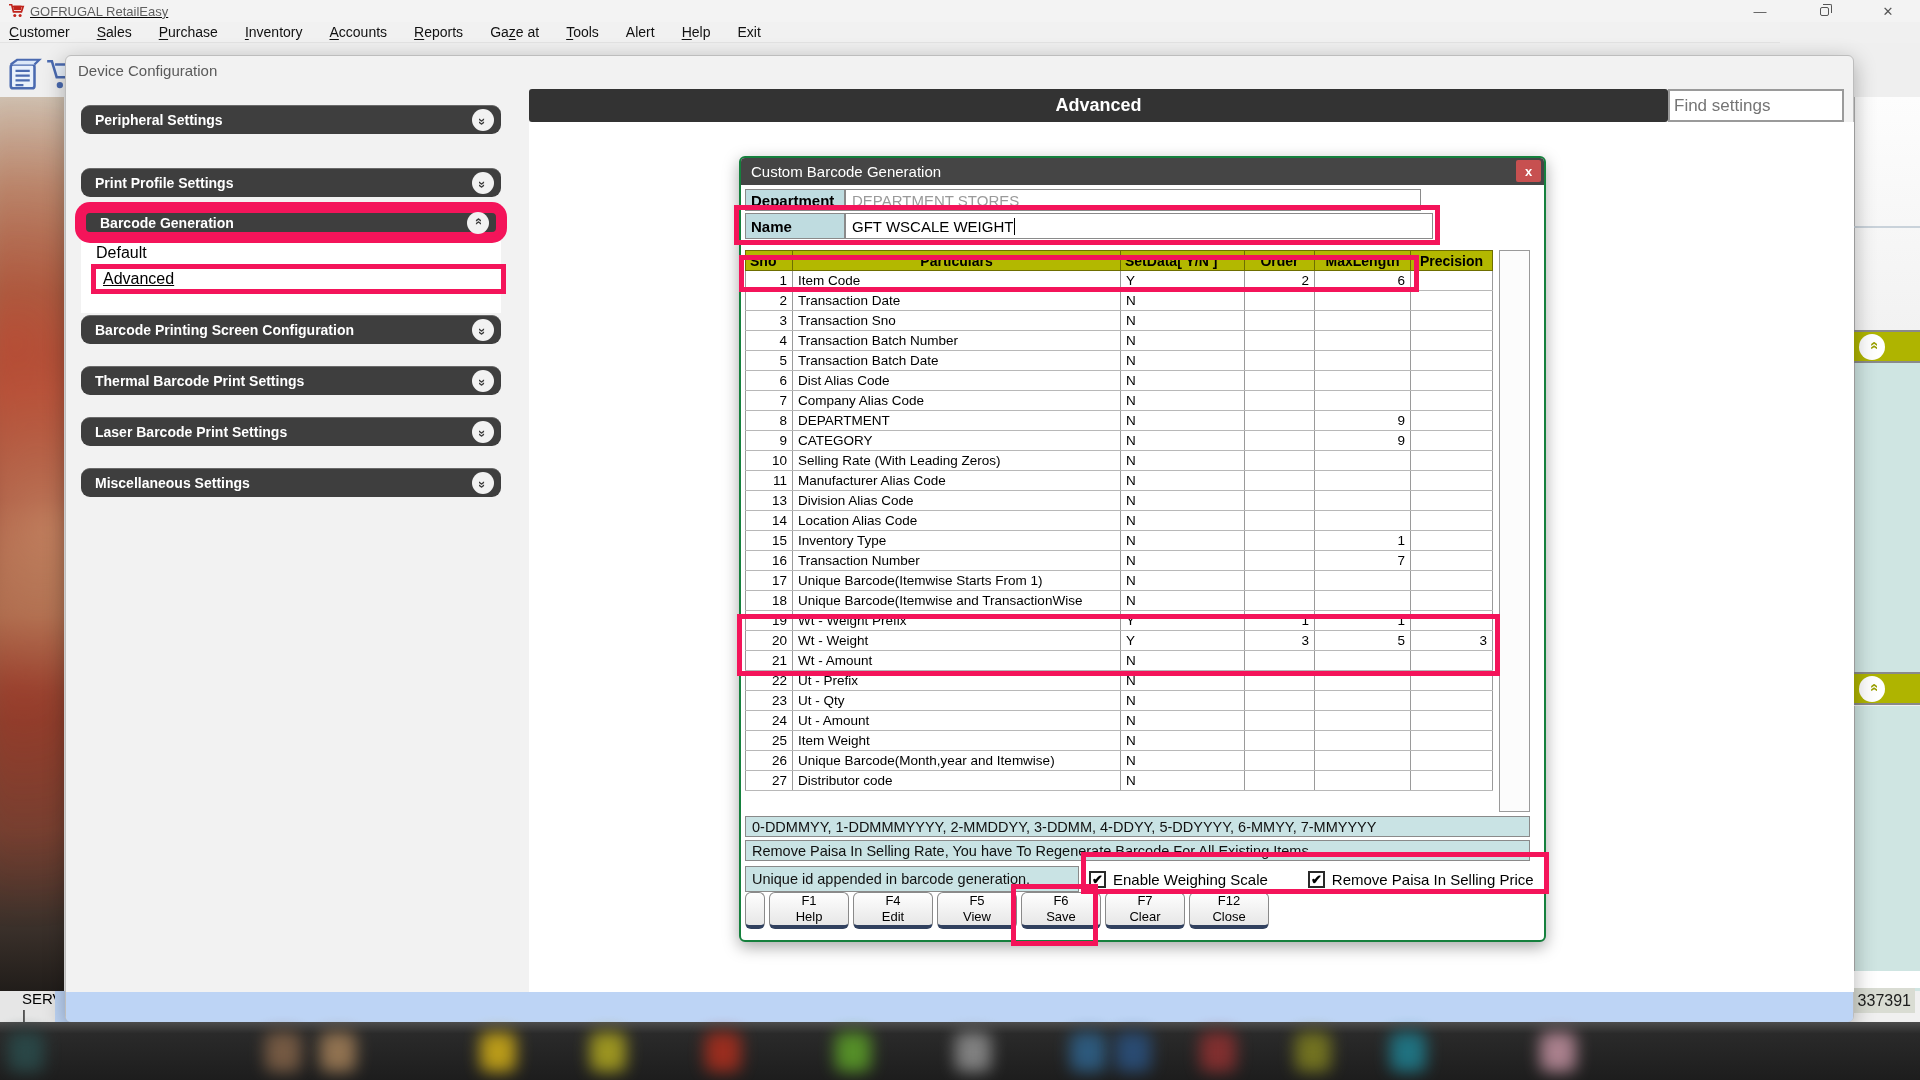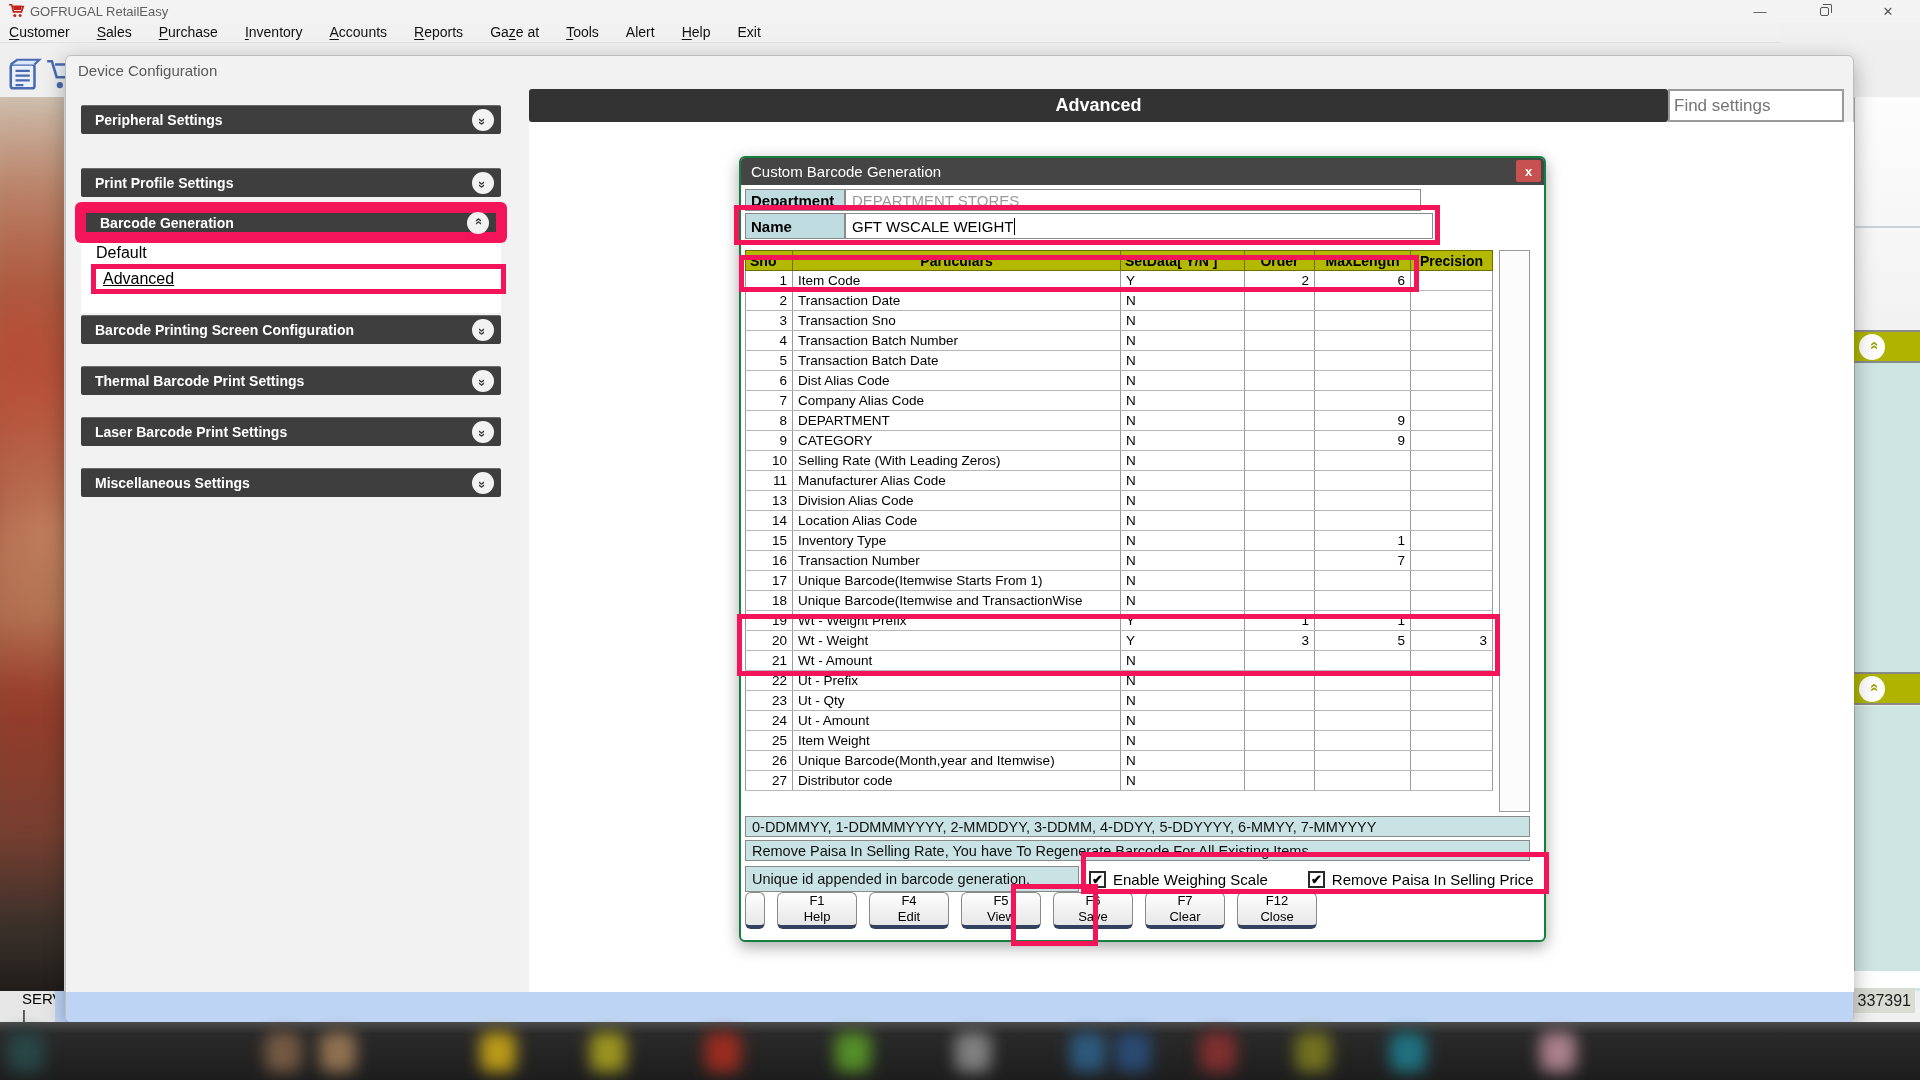"GOFRUGAL RetailEasy" .titlebar { text-decoration: none -> underline }
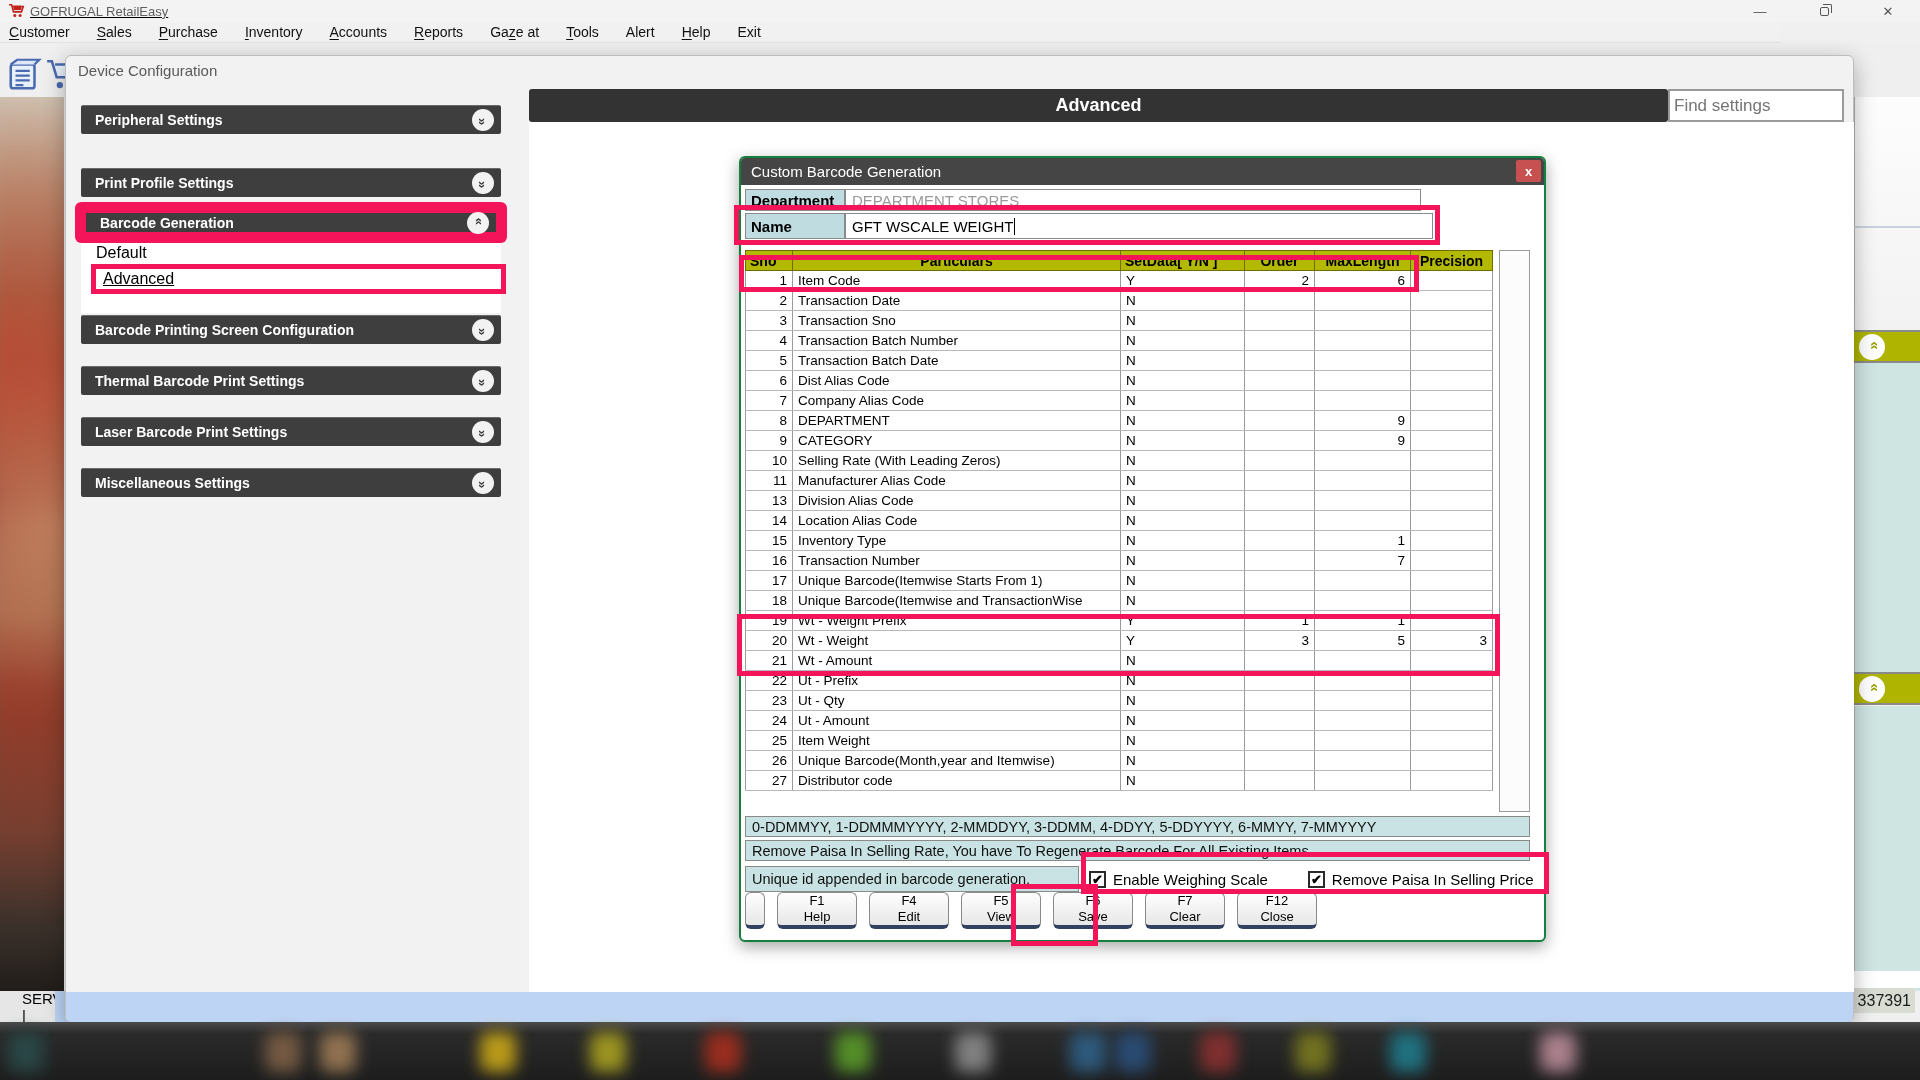"Peripheral Settings" .sb-bar { border-radius: 2px -> 9px }
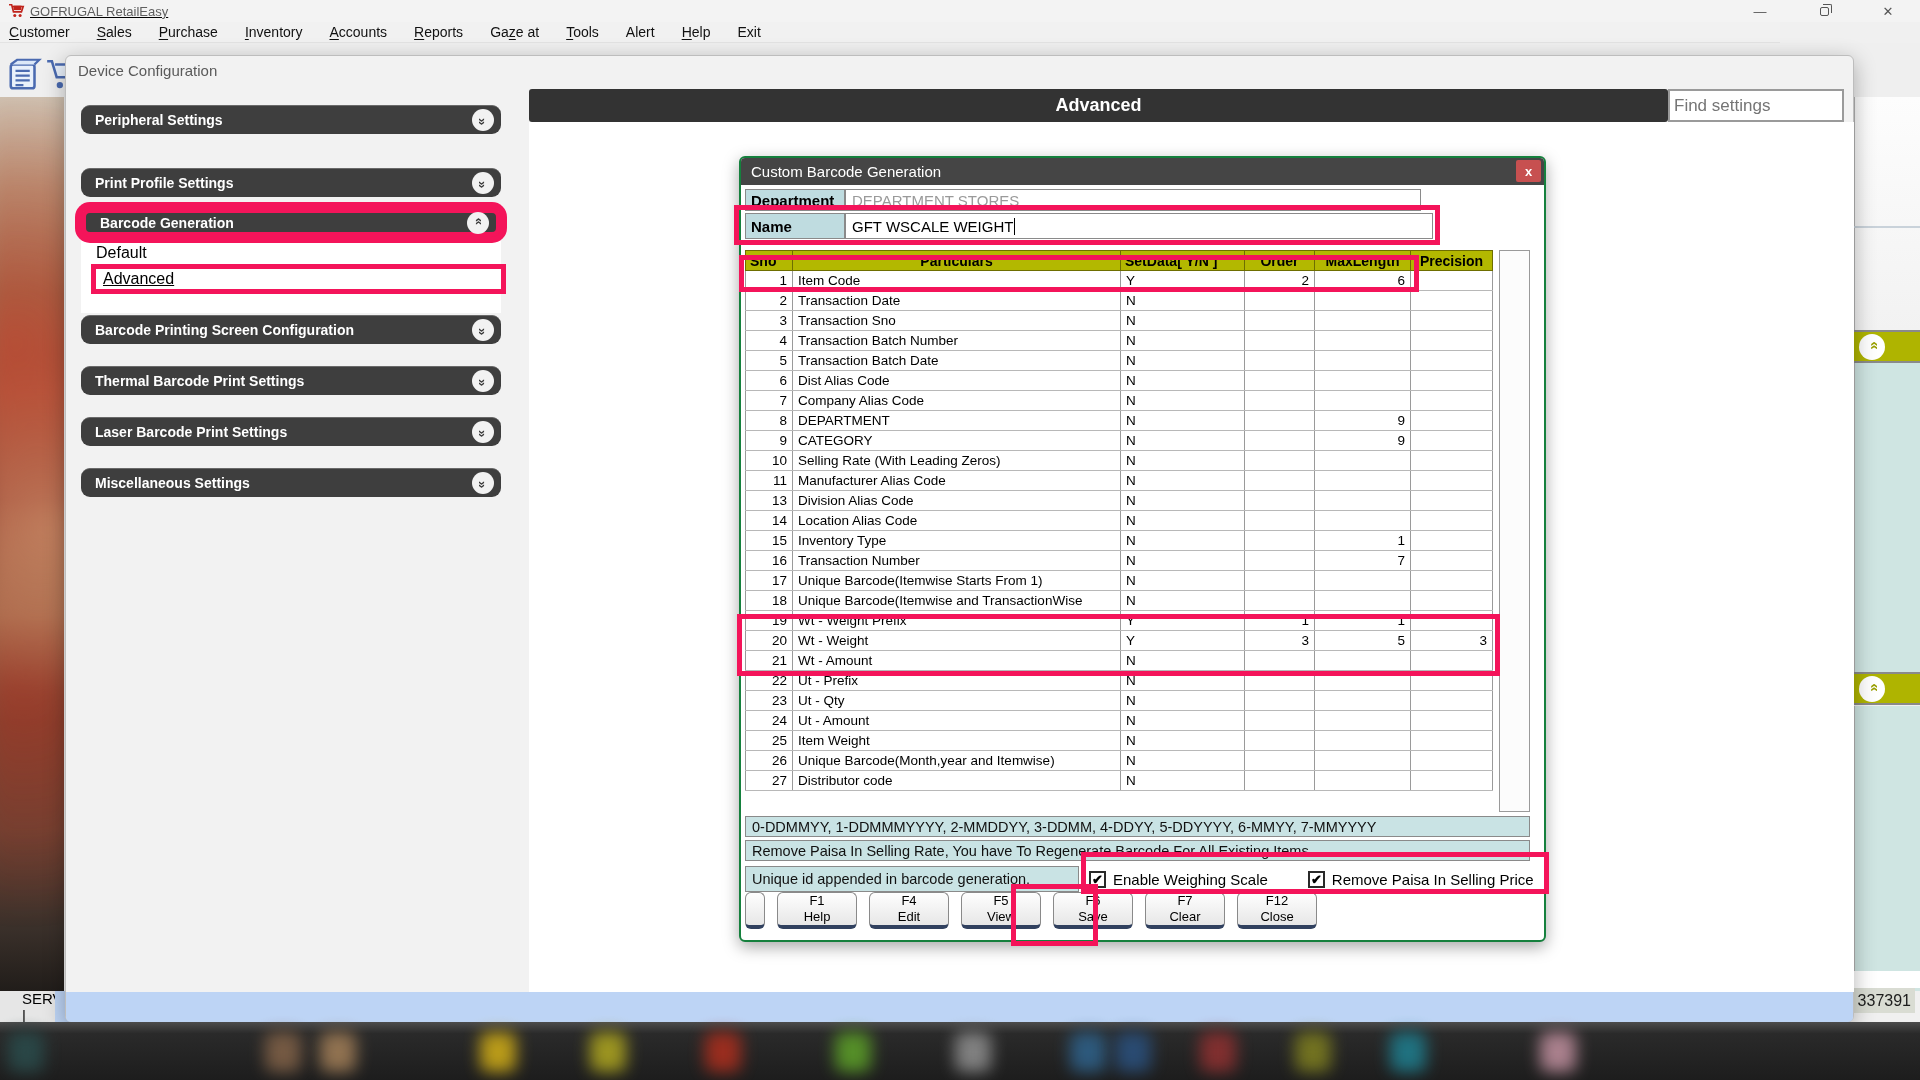"F1" .fbtns { gap: 12px -> 4px }
